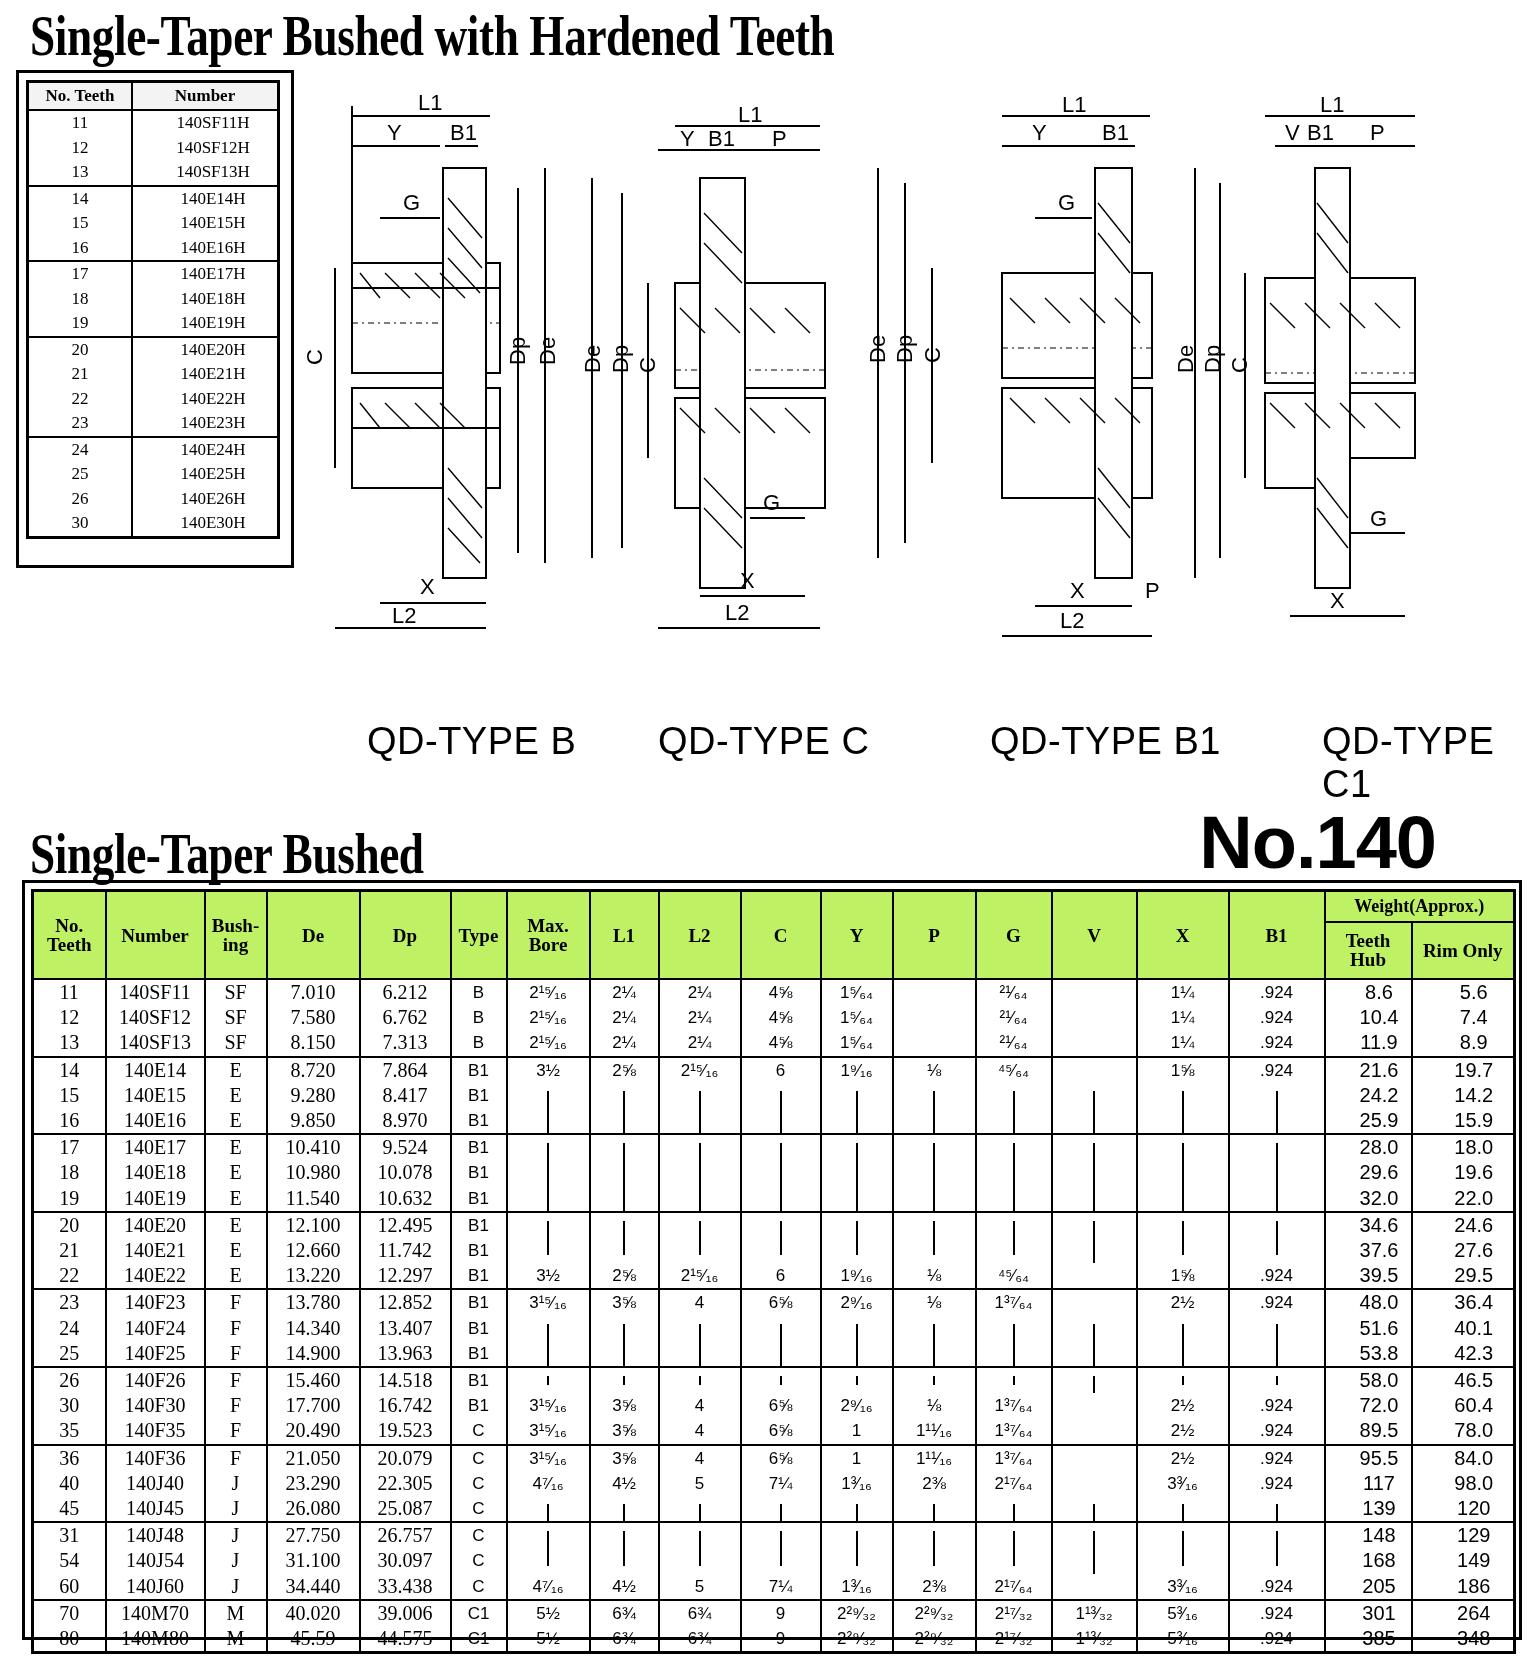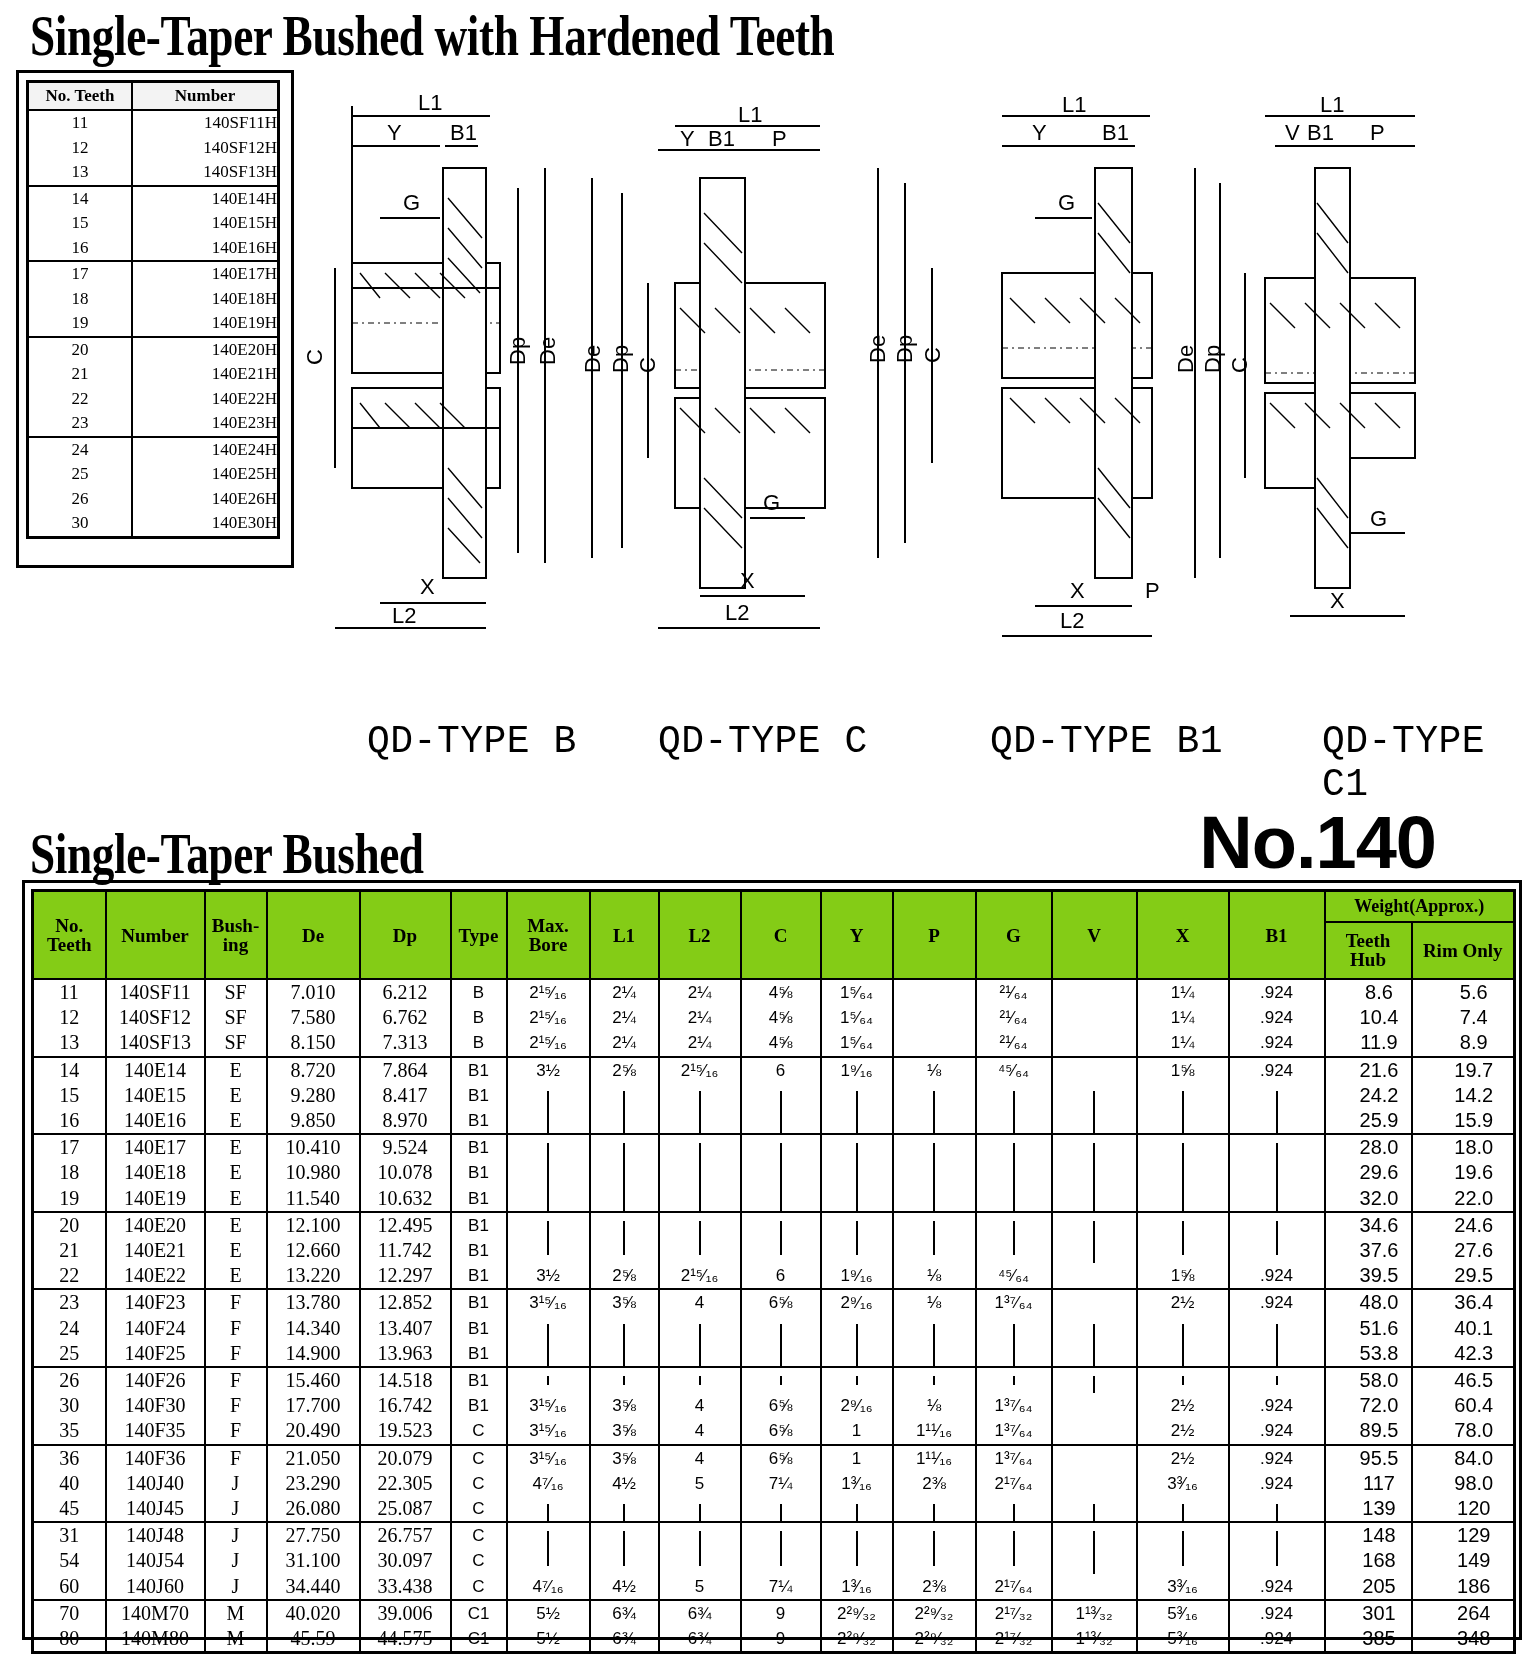"140SF11H" #small-table td.num { text-align: right -> center }
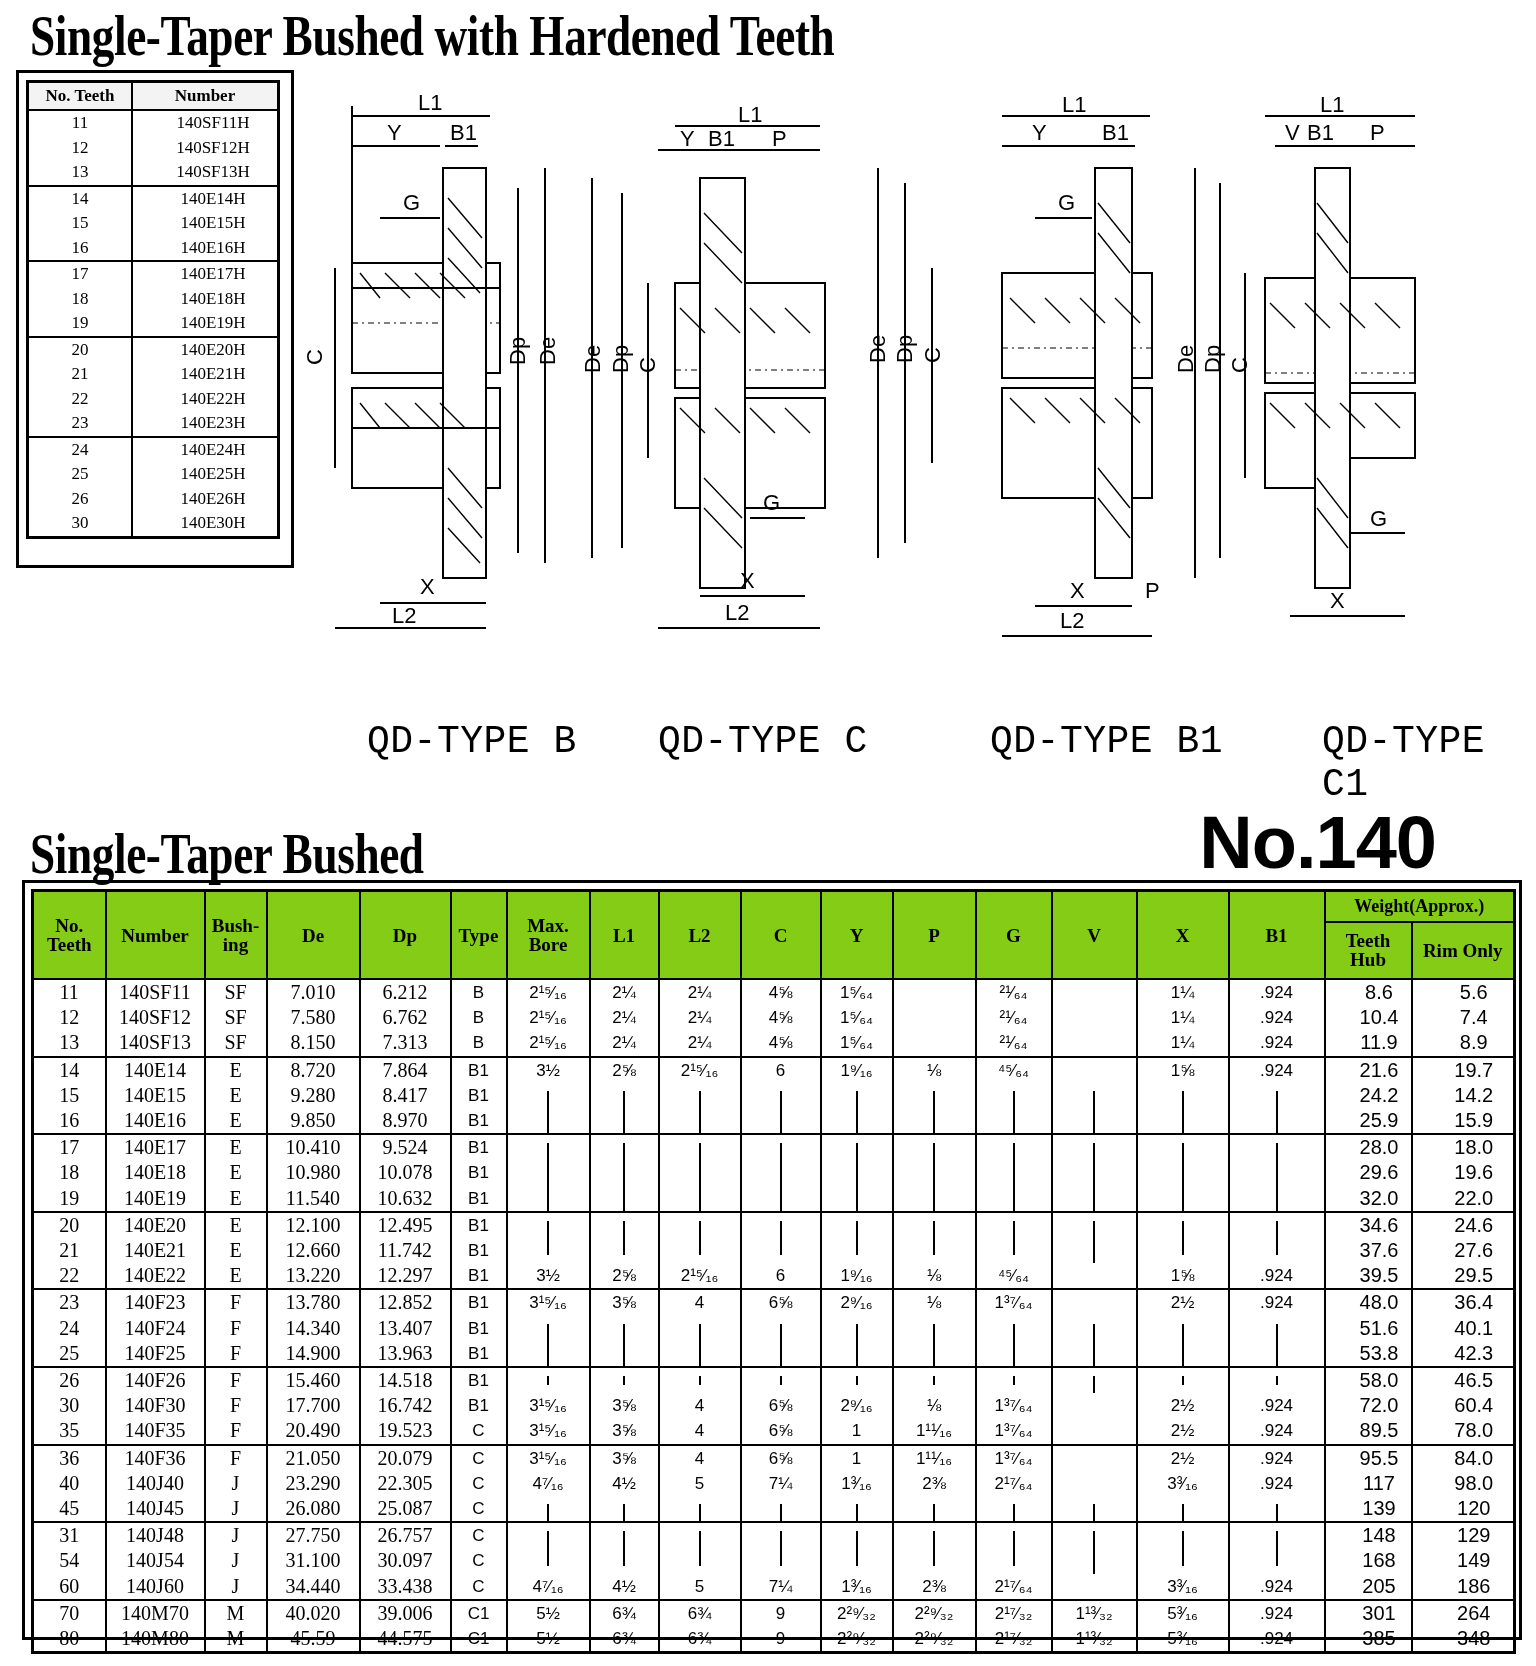"QD-TYPE B" .type-label { font-family: Liberation Mono, monospace -> Liberation Sans, sans-serif }
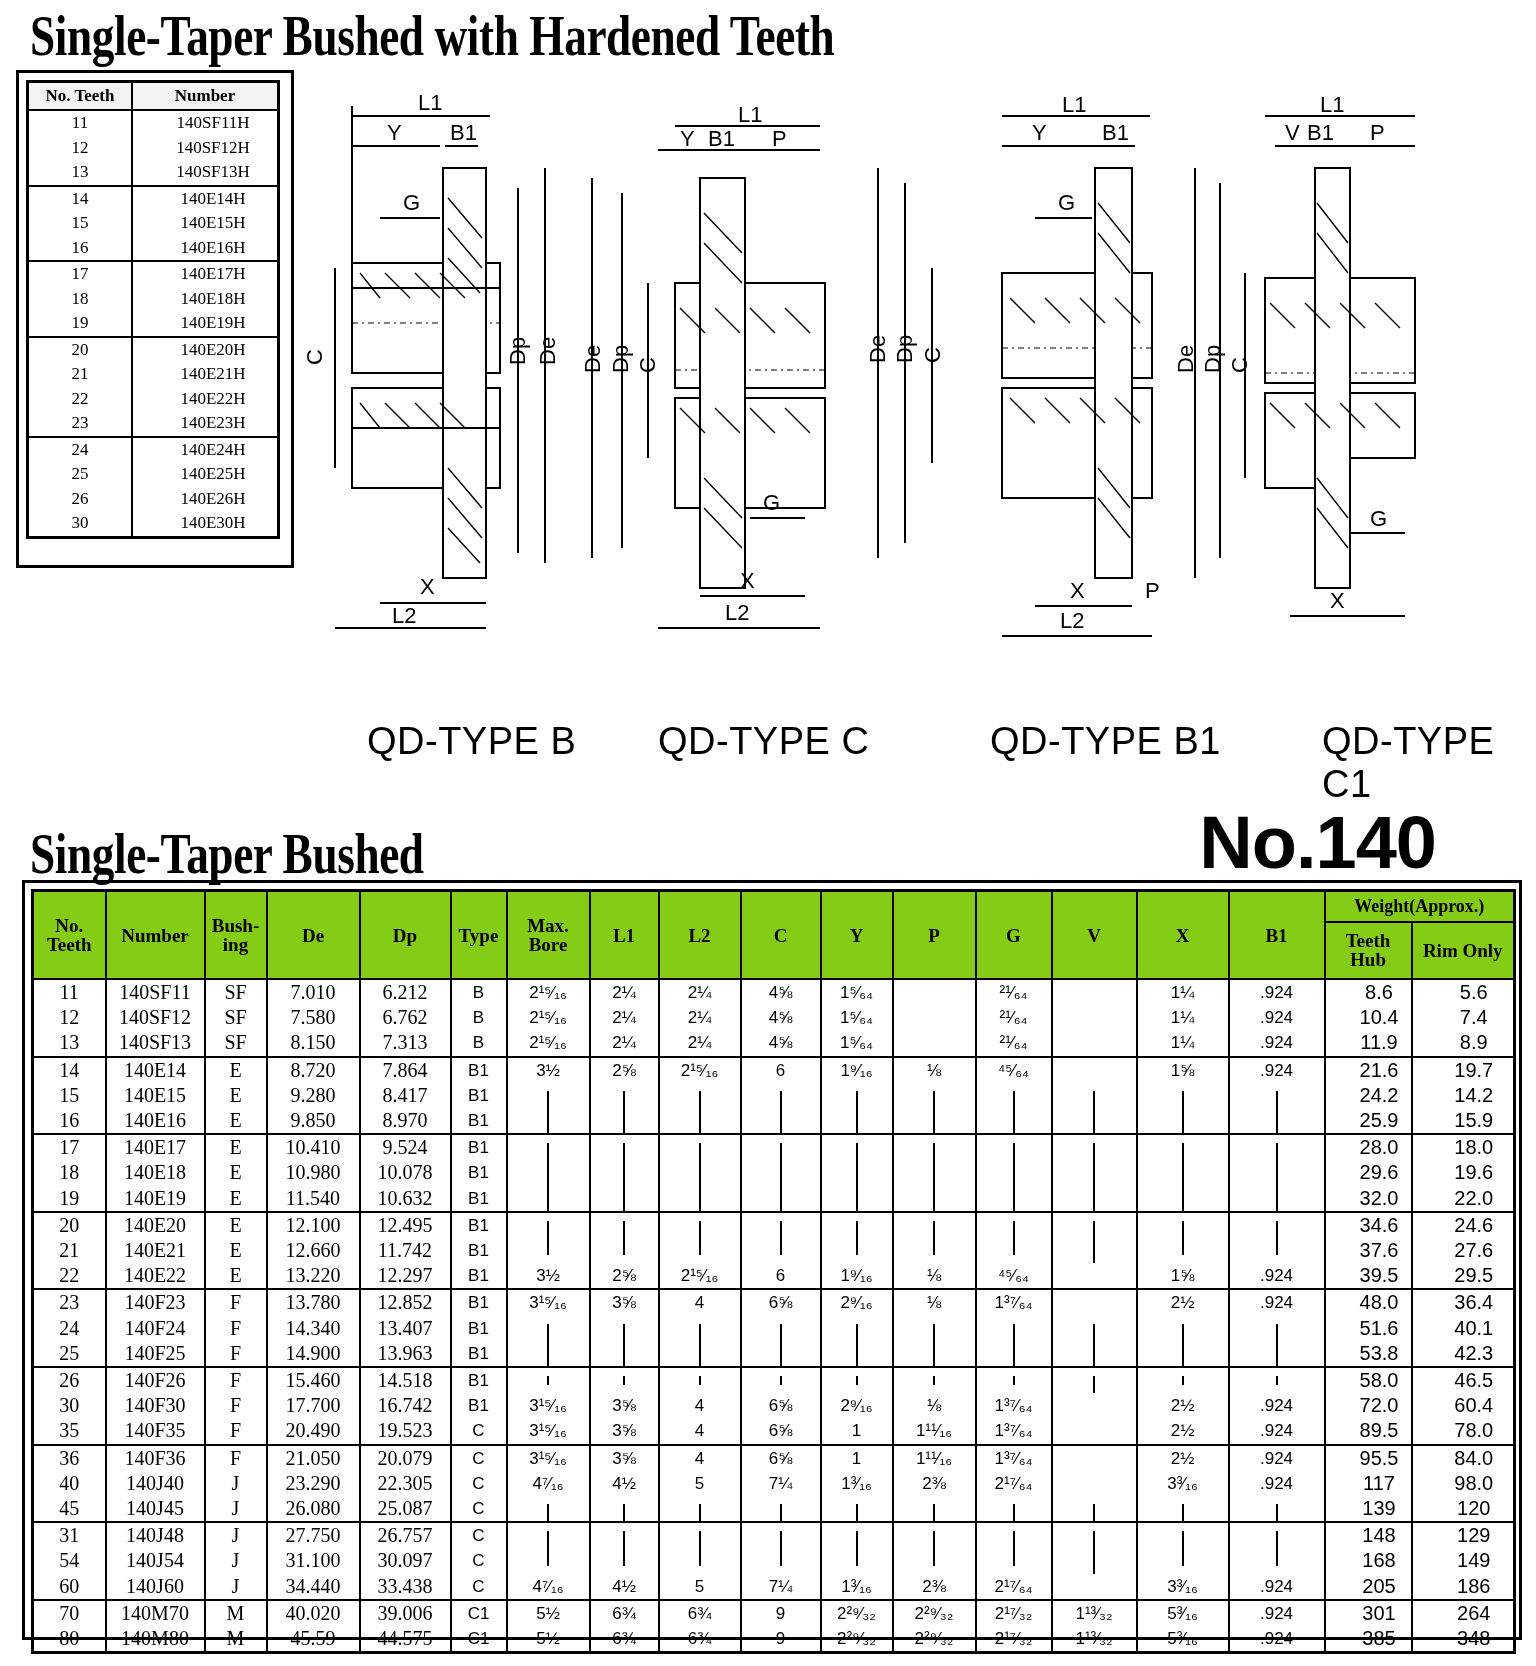"Weight(Approx.)" #main-table th { background: #84cc16 -> #bef264 }
